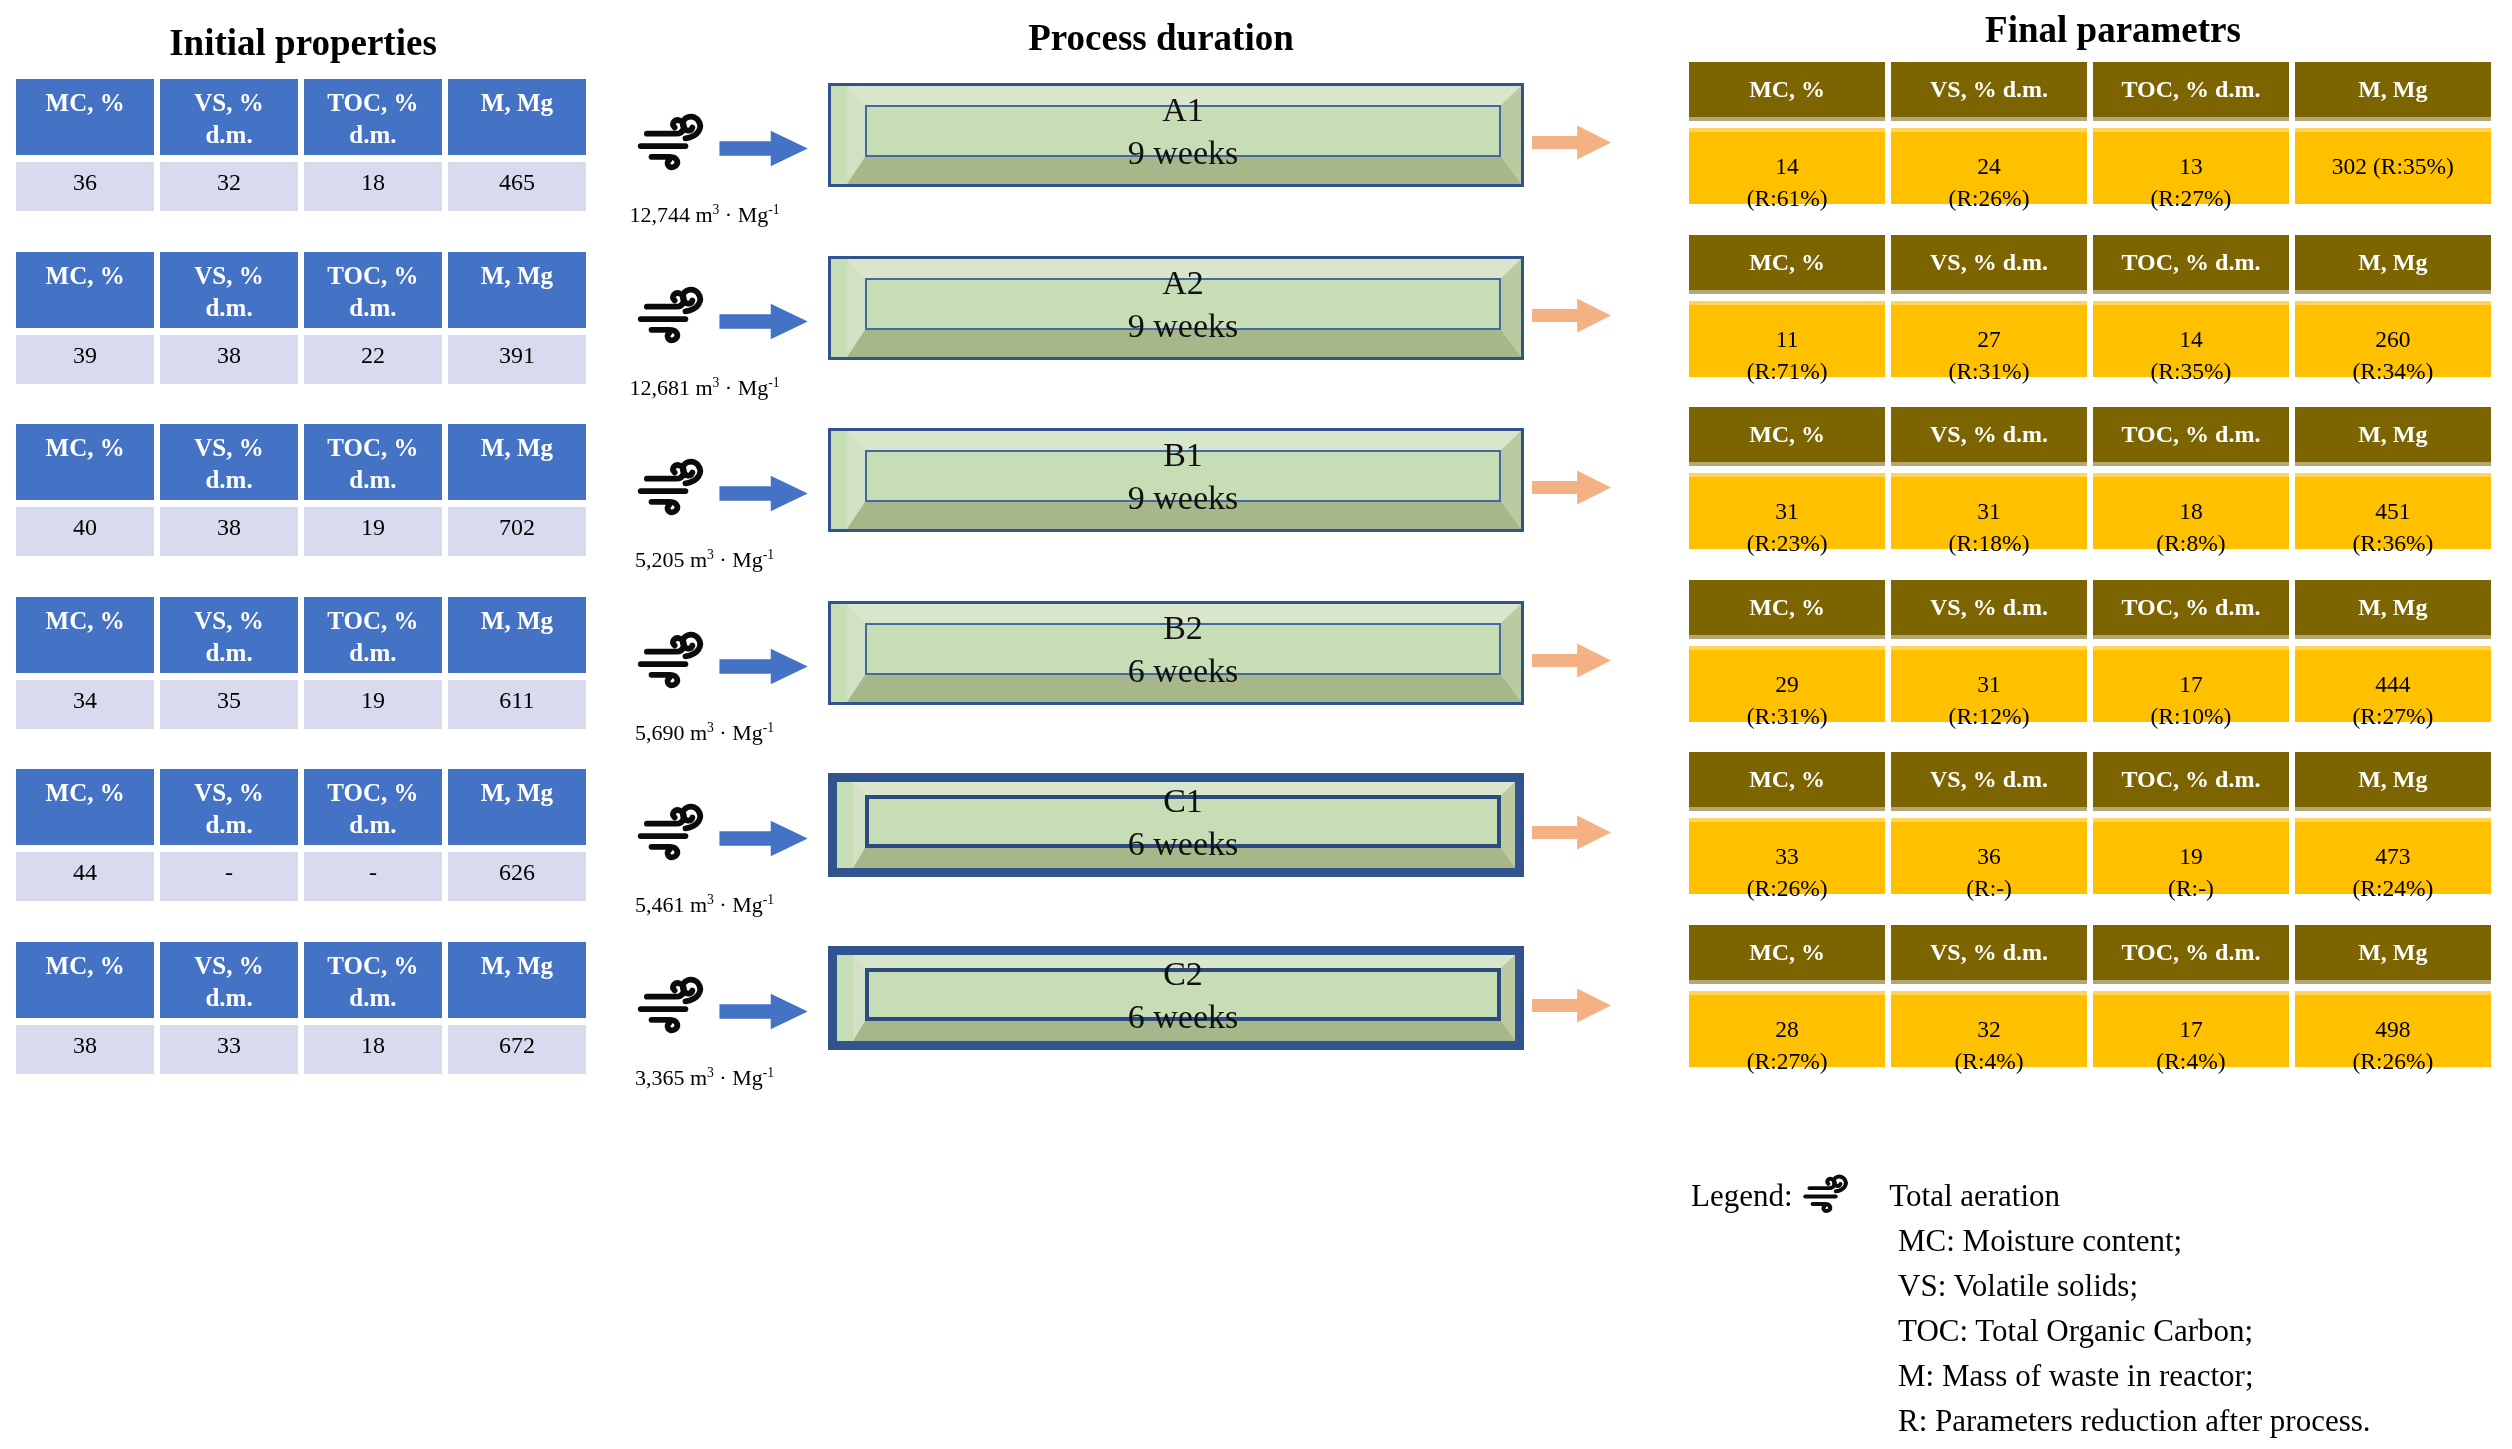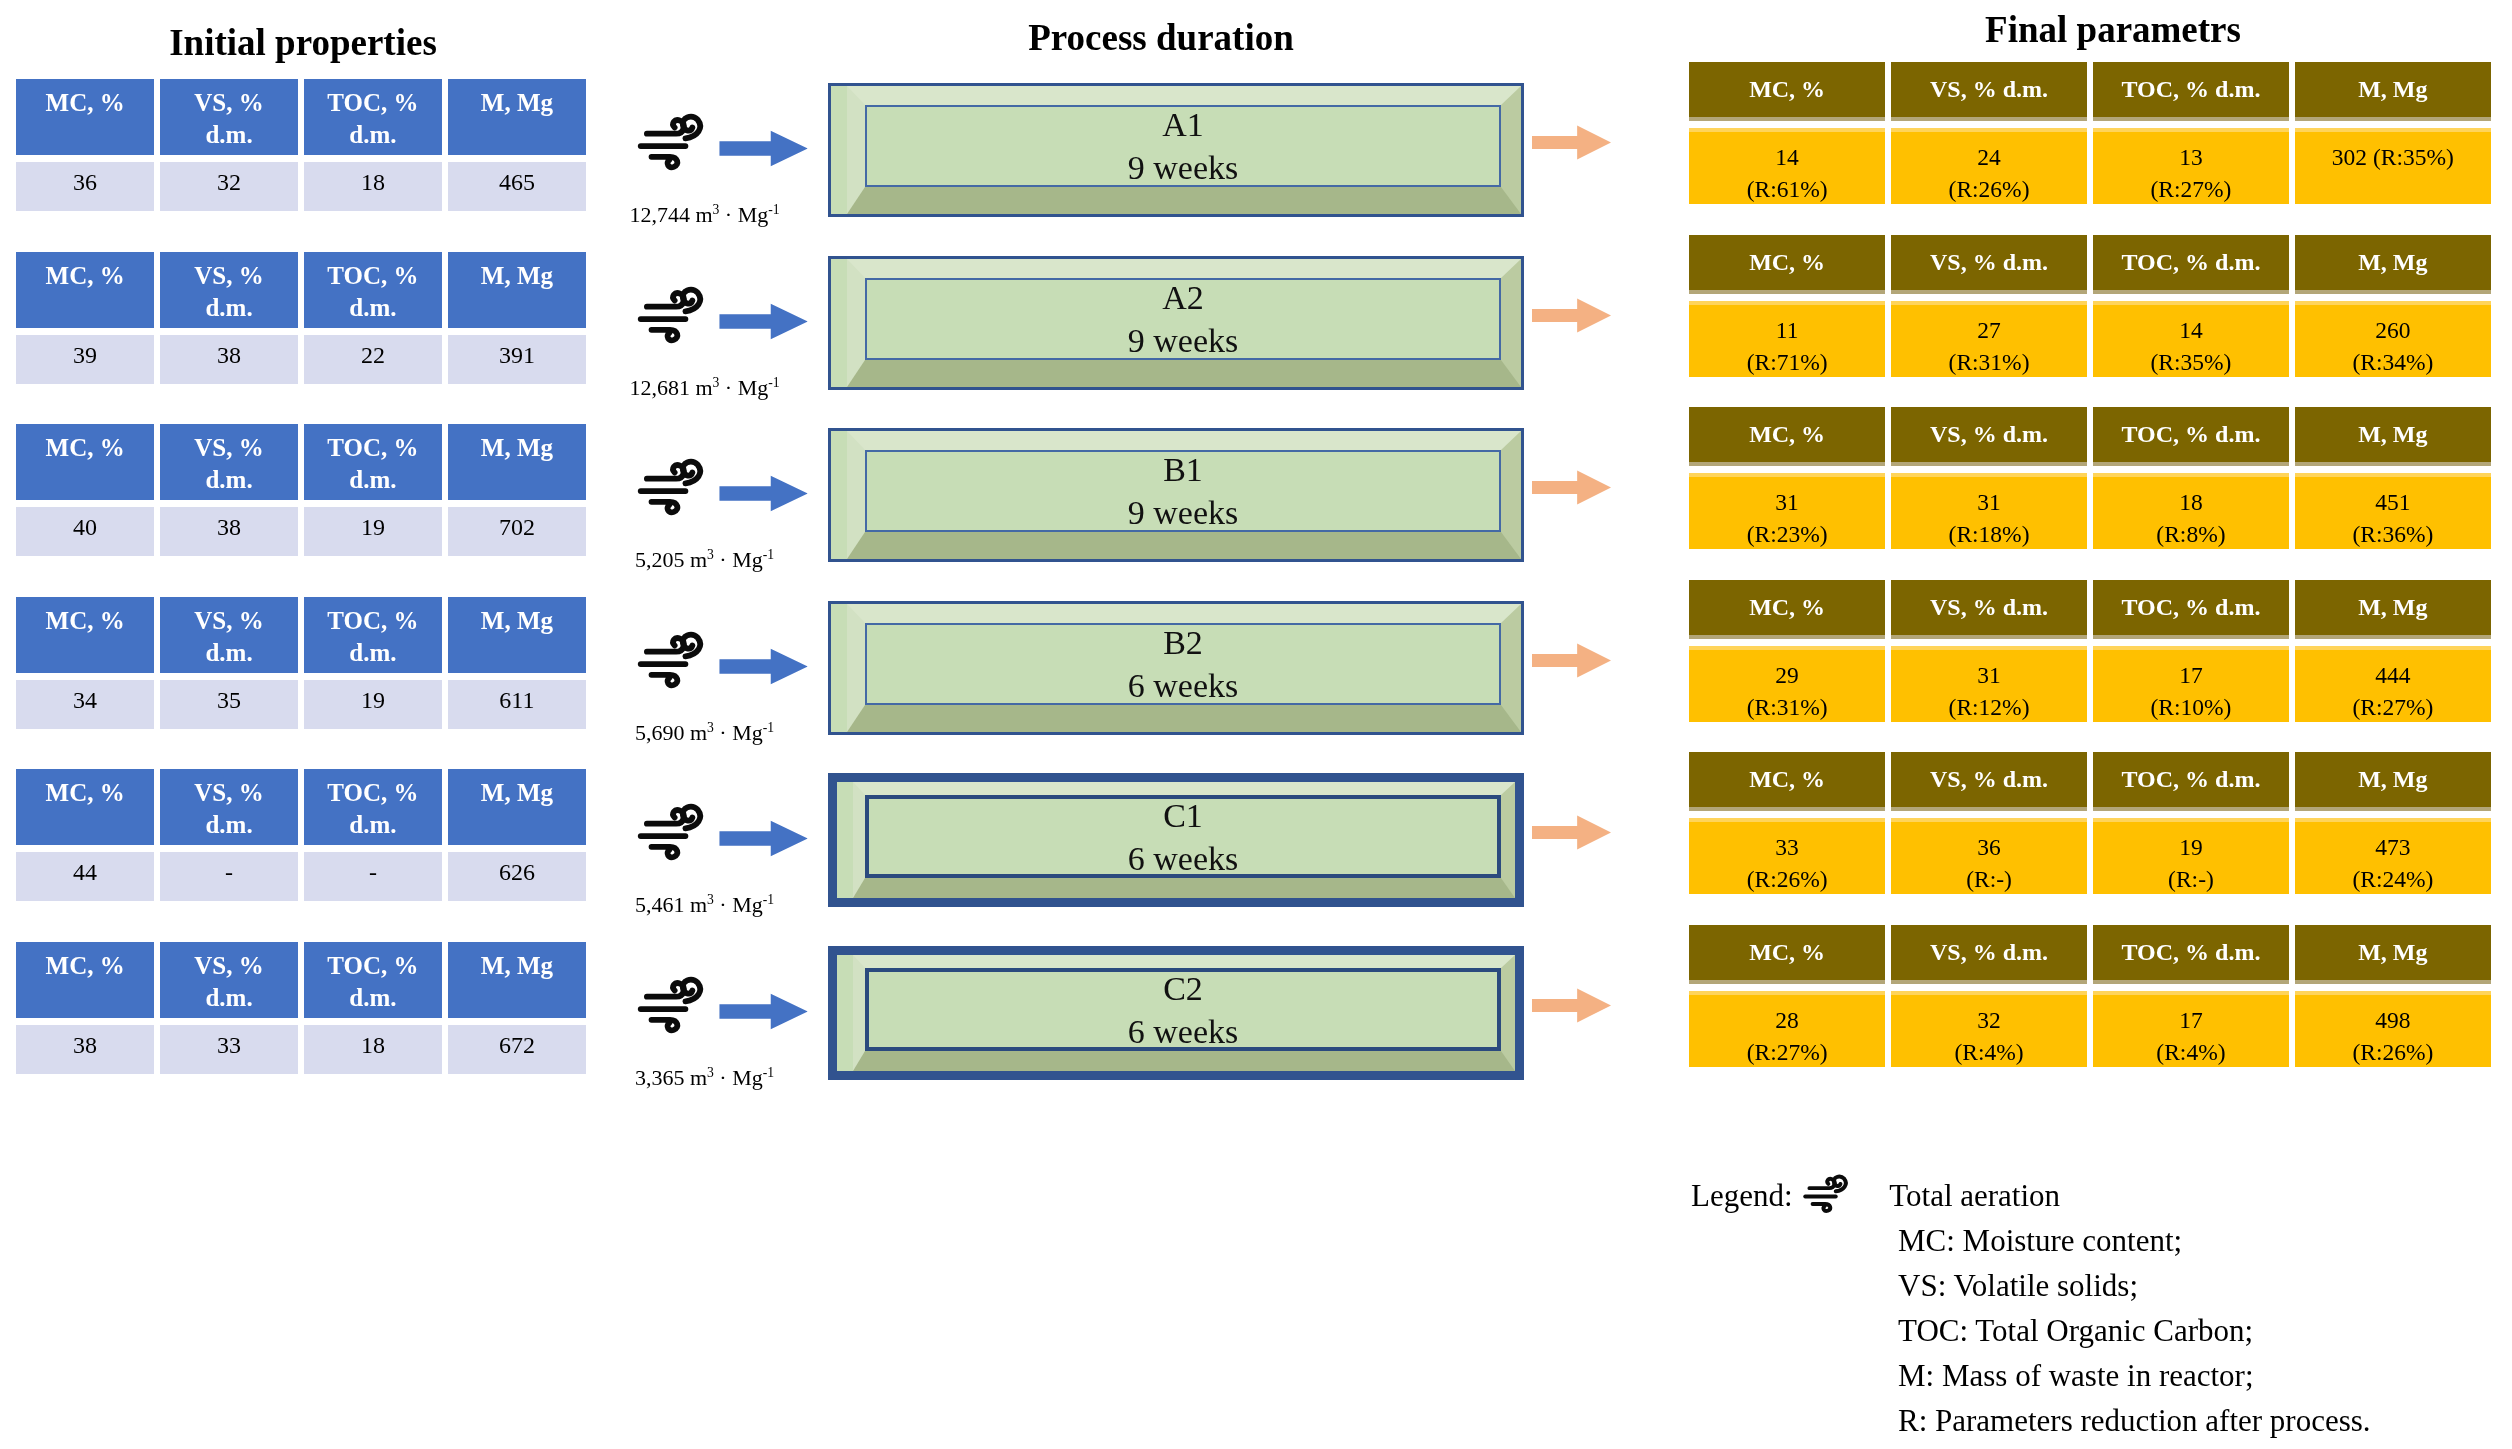"A1" .box { height: 134px -> 104px }
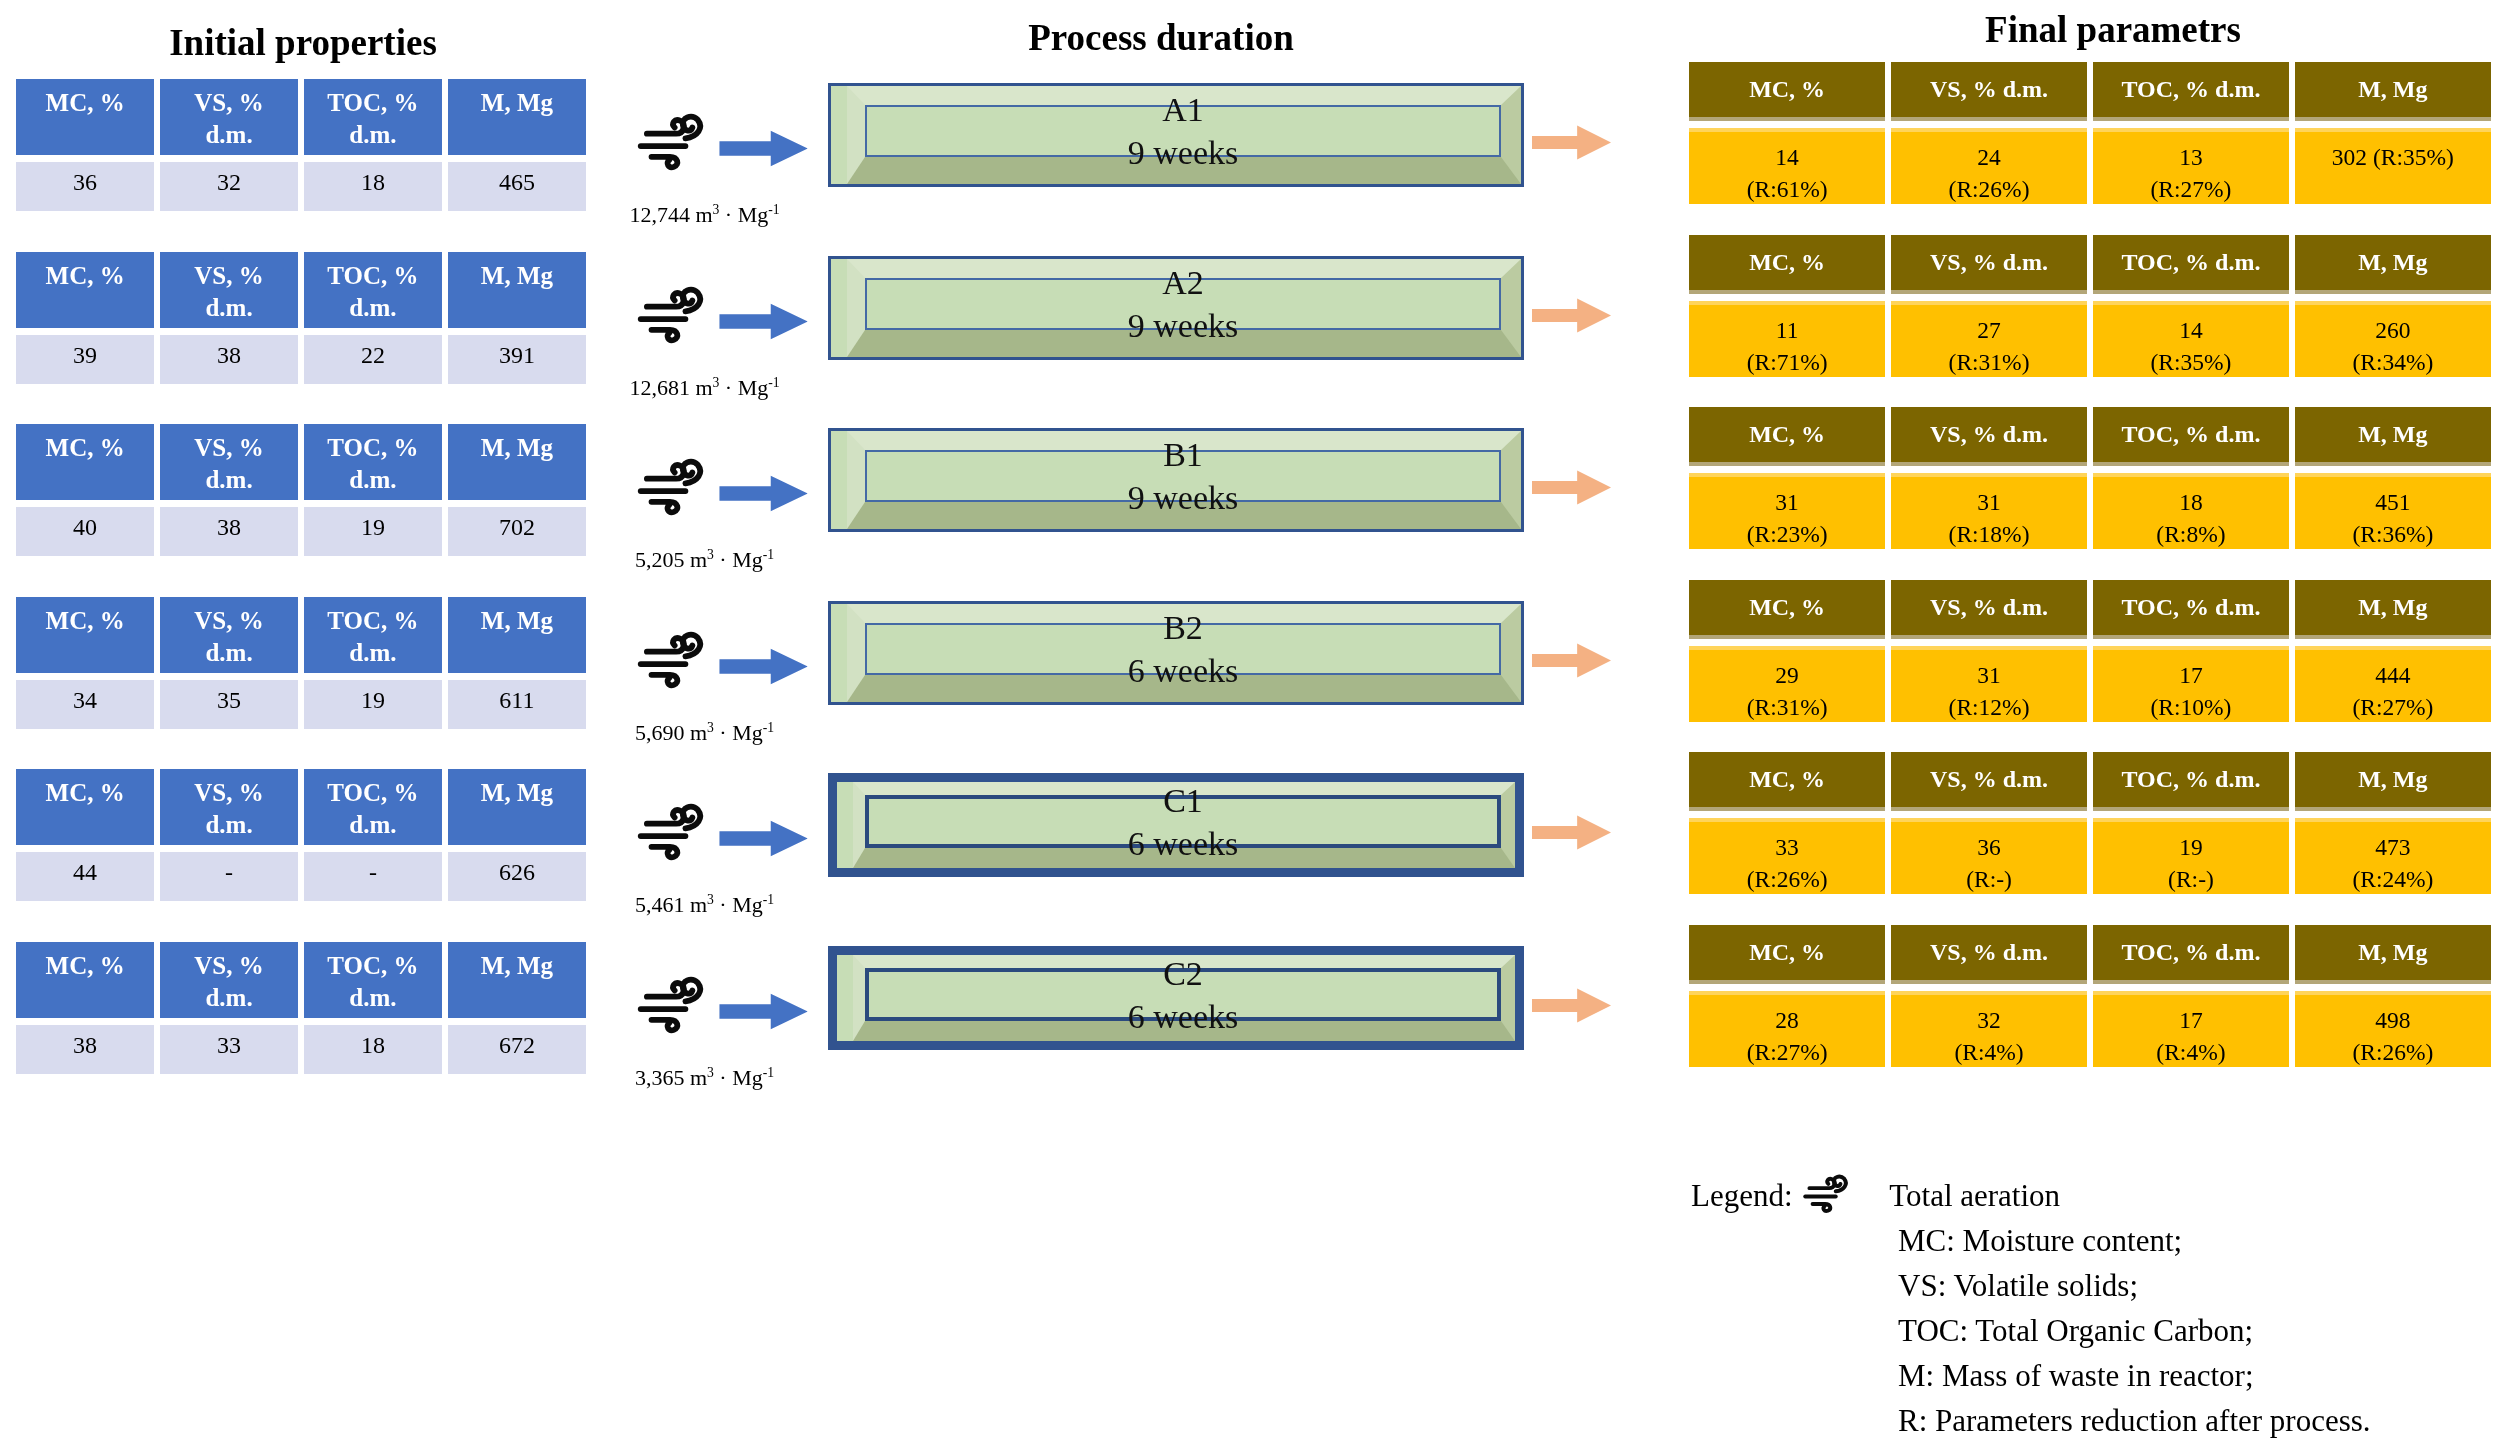"14" .rvals .cell { padding-top: 9px -> 18px }
